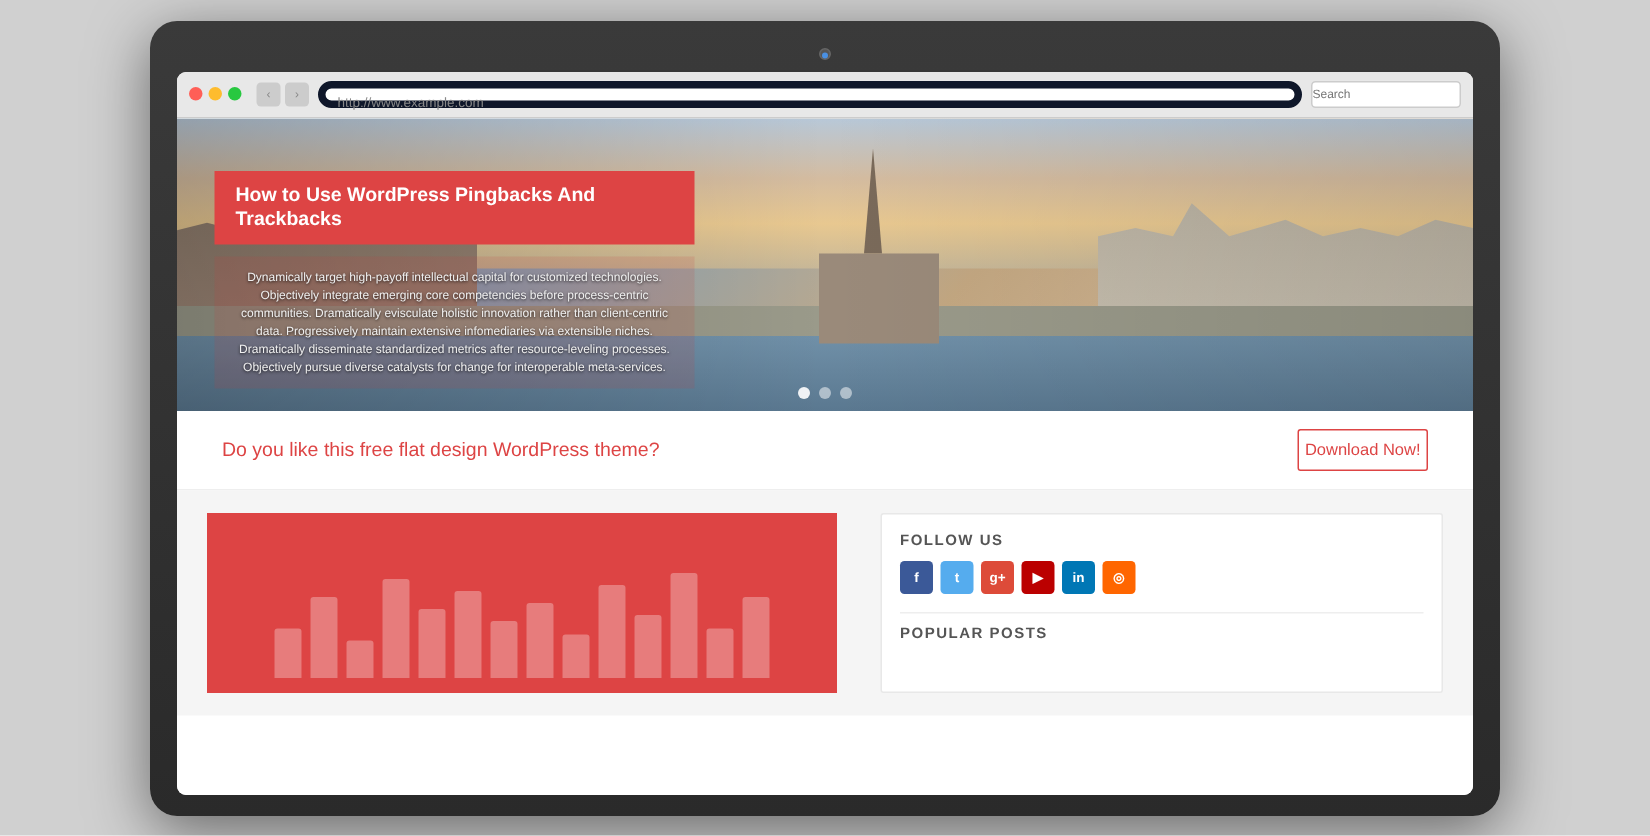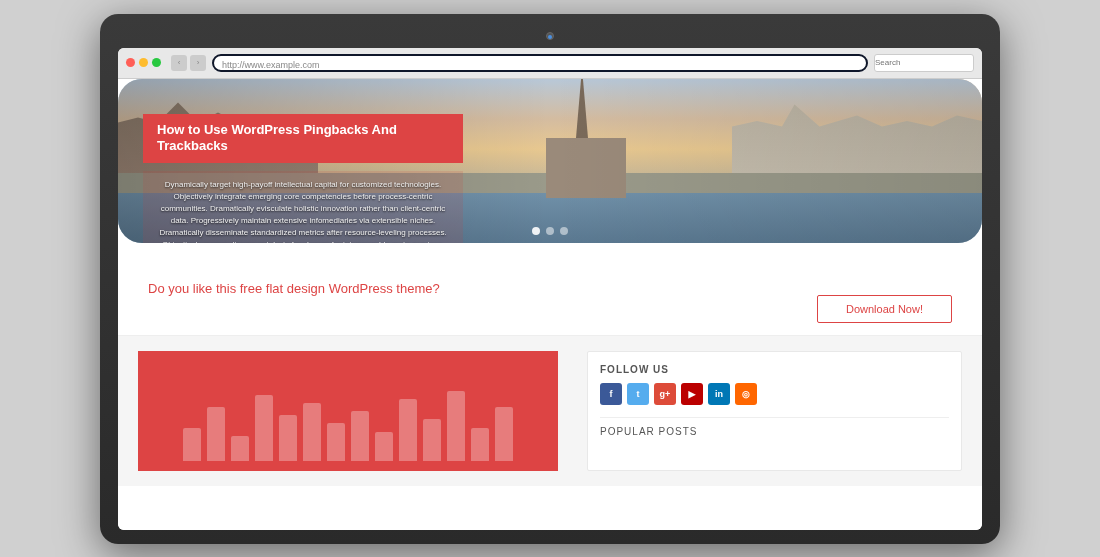"http://www.example.com" .browser-address { border: 2px solid #0f172a -> 5px solid #0f172a }
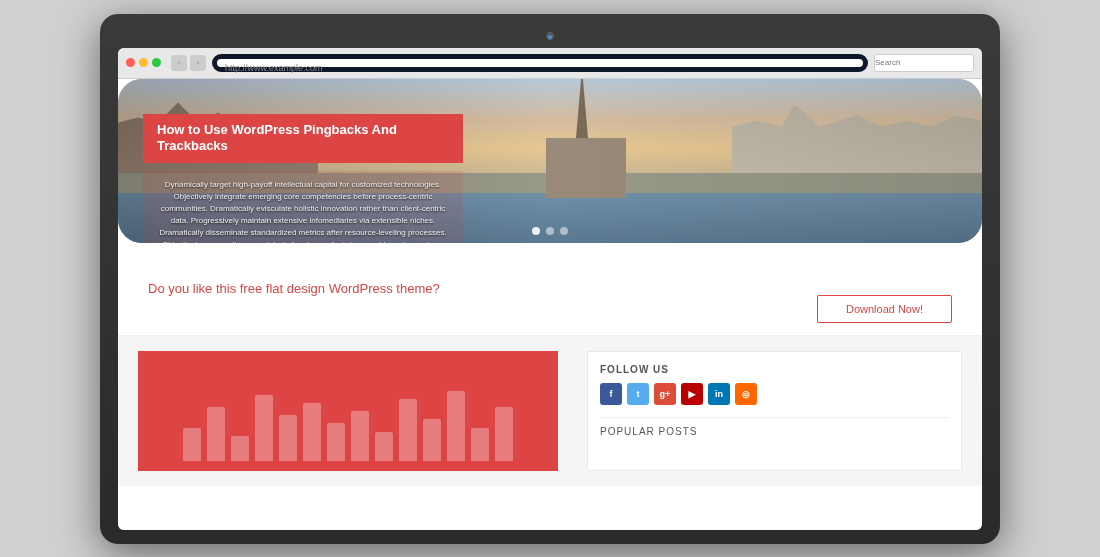"How to Use WordPress Pingbacks" .hero-section { border-radius: 24px -> none; height: 164px -> 195px }
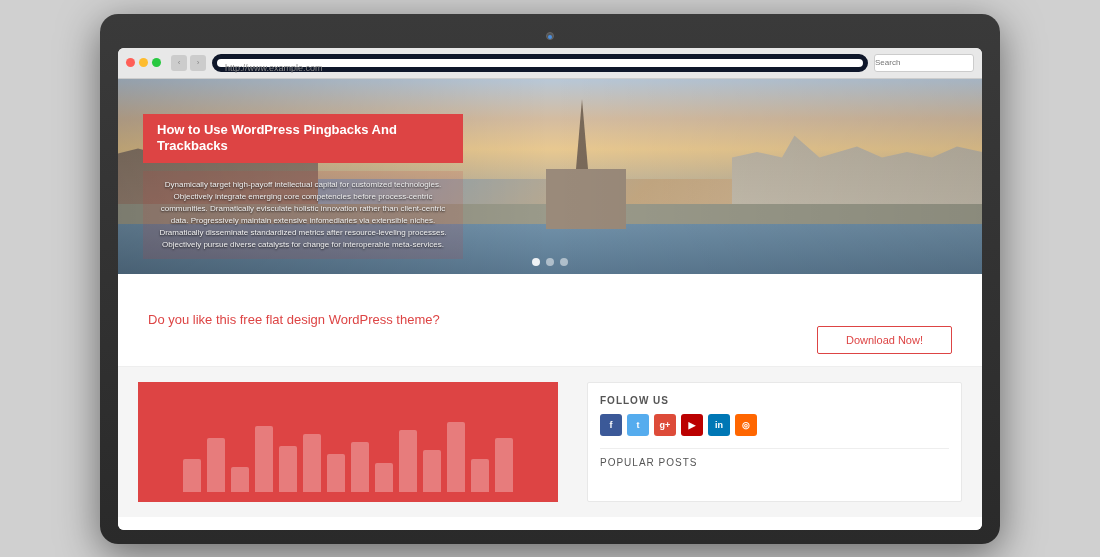"Download Now!" .download-btn { margin-top: 40px -> none; padding: 7px 28px -> 7px 4px }
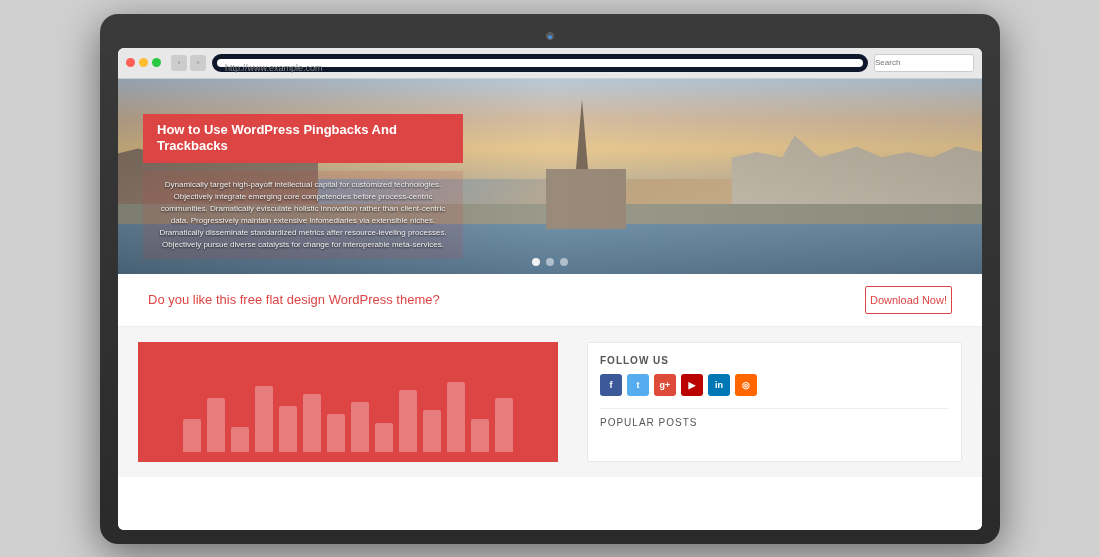"POPULAR POSTS" .popular-posts-title { font-weight: normal -> bold }
